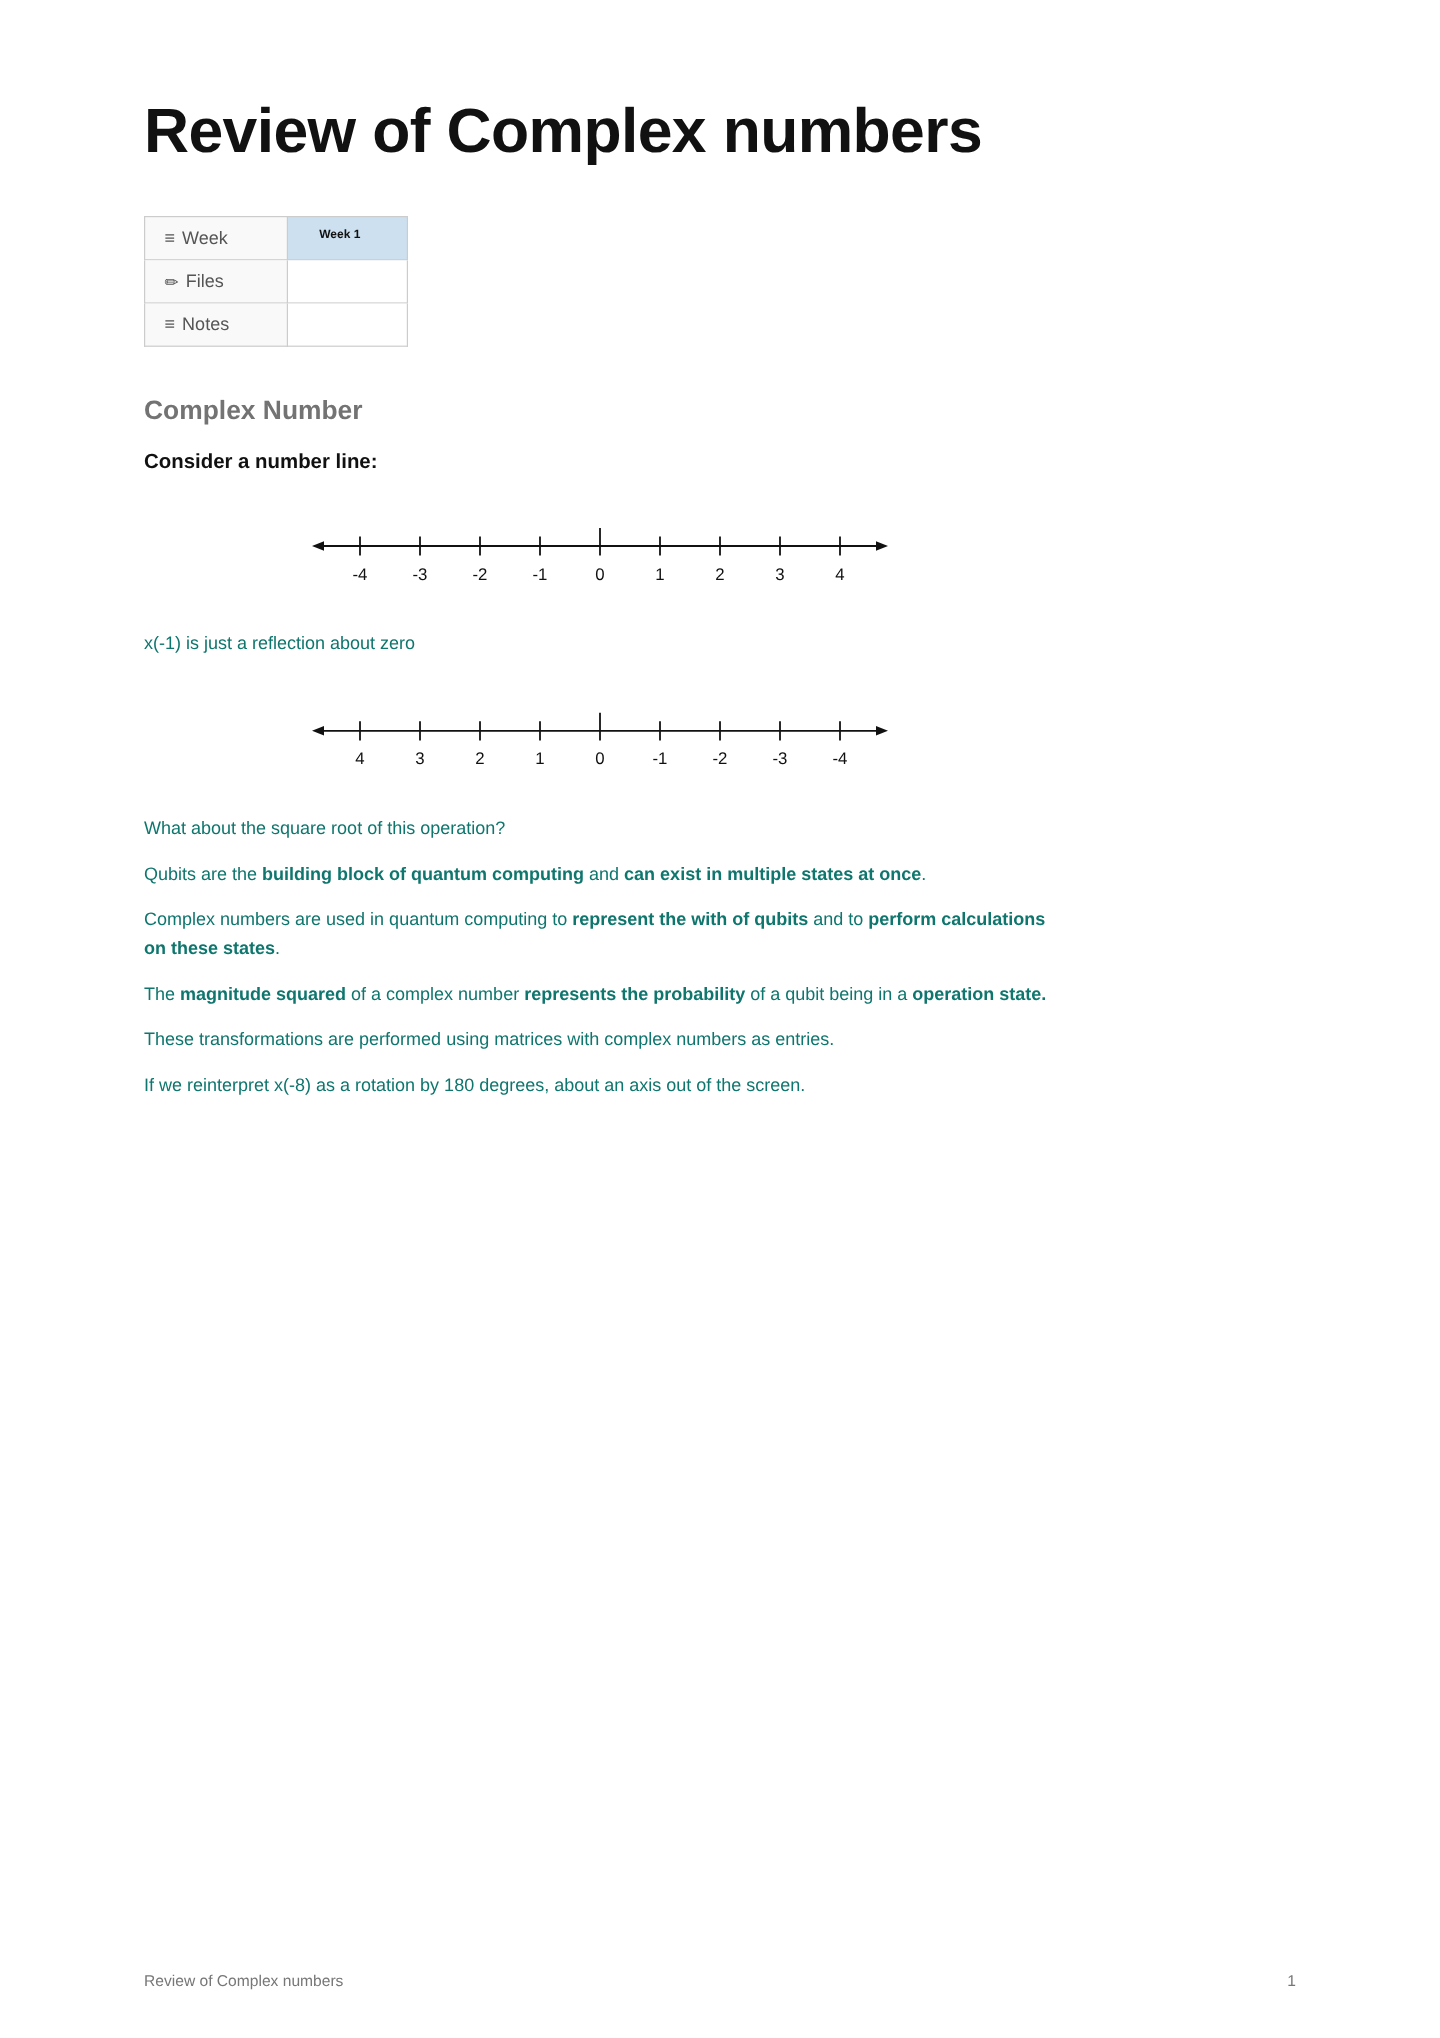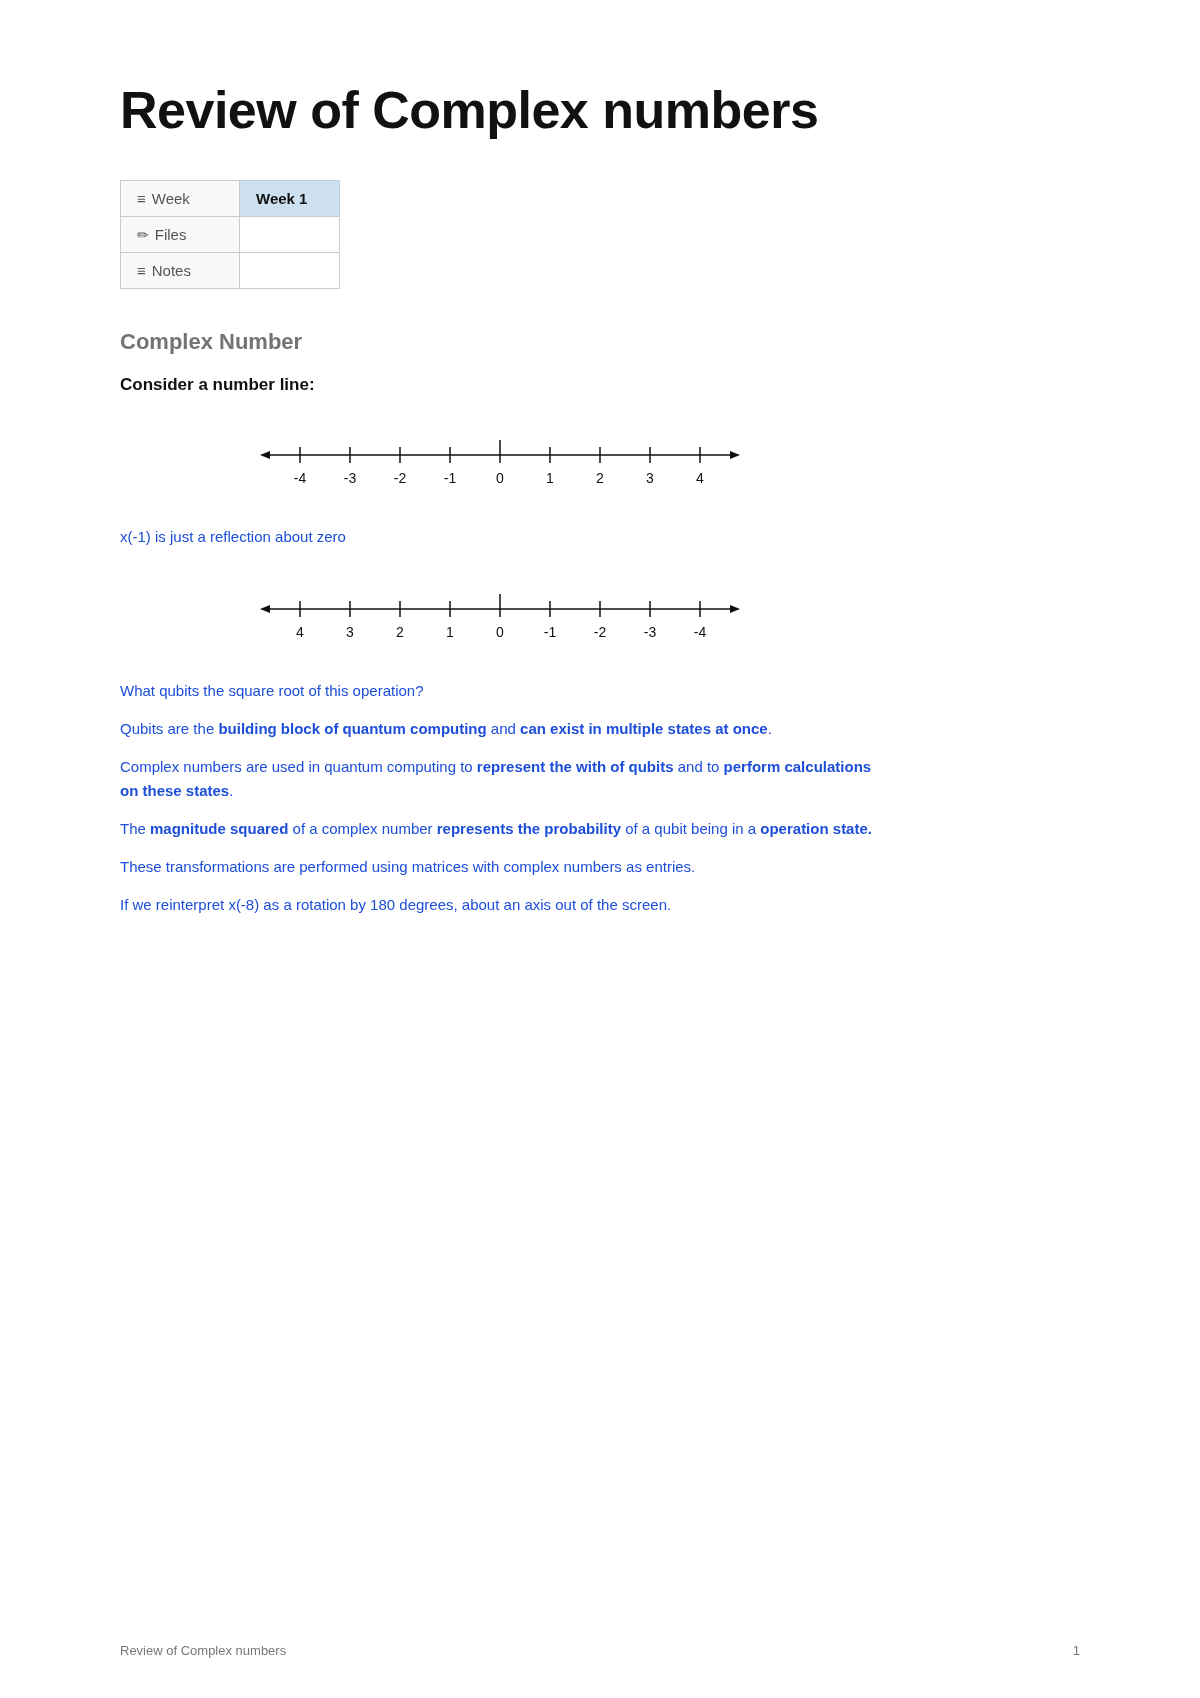"Week 1" .value-col { font-size: 15px -> 10px; padding: 9px 16px -> 9px 26px }
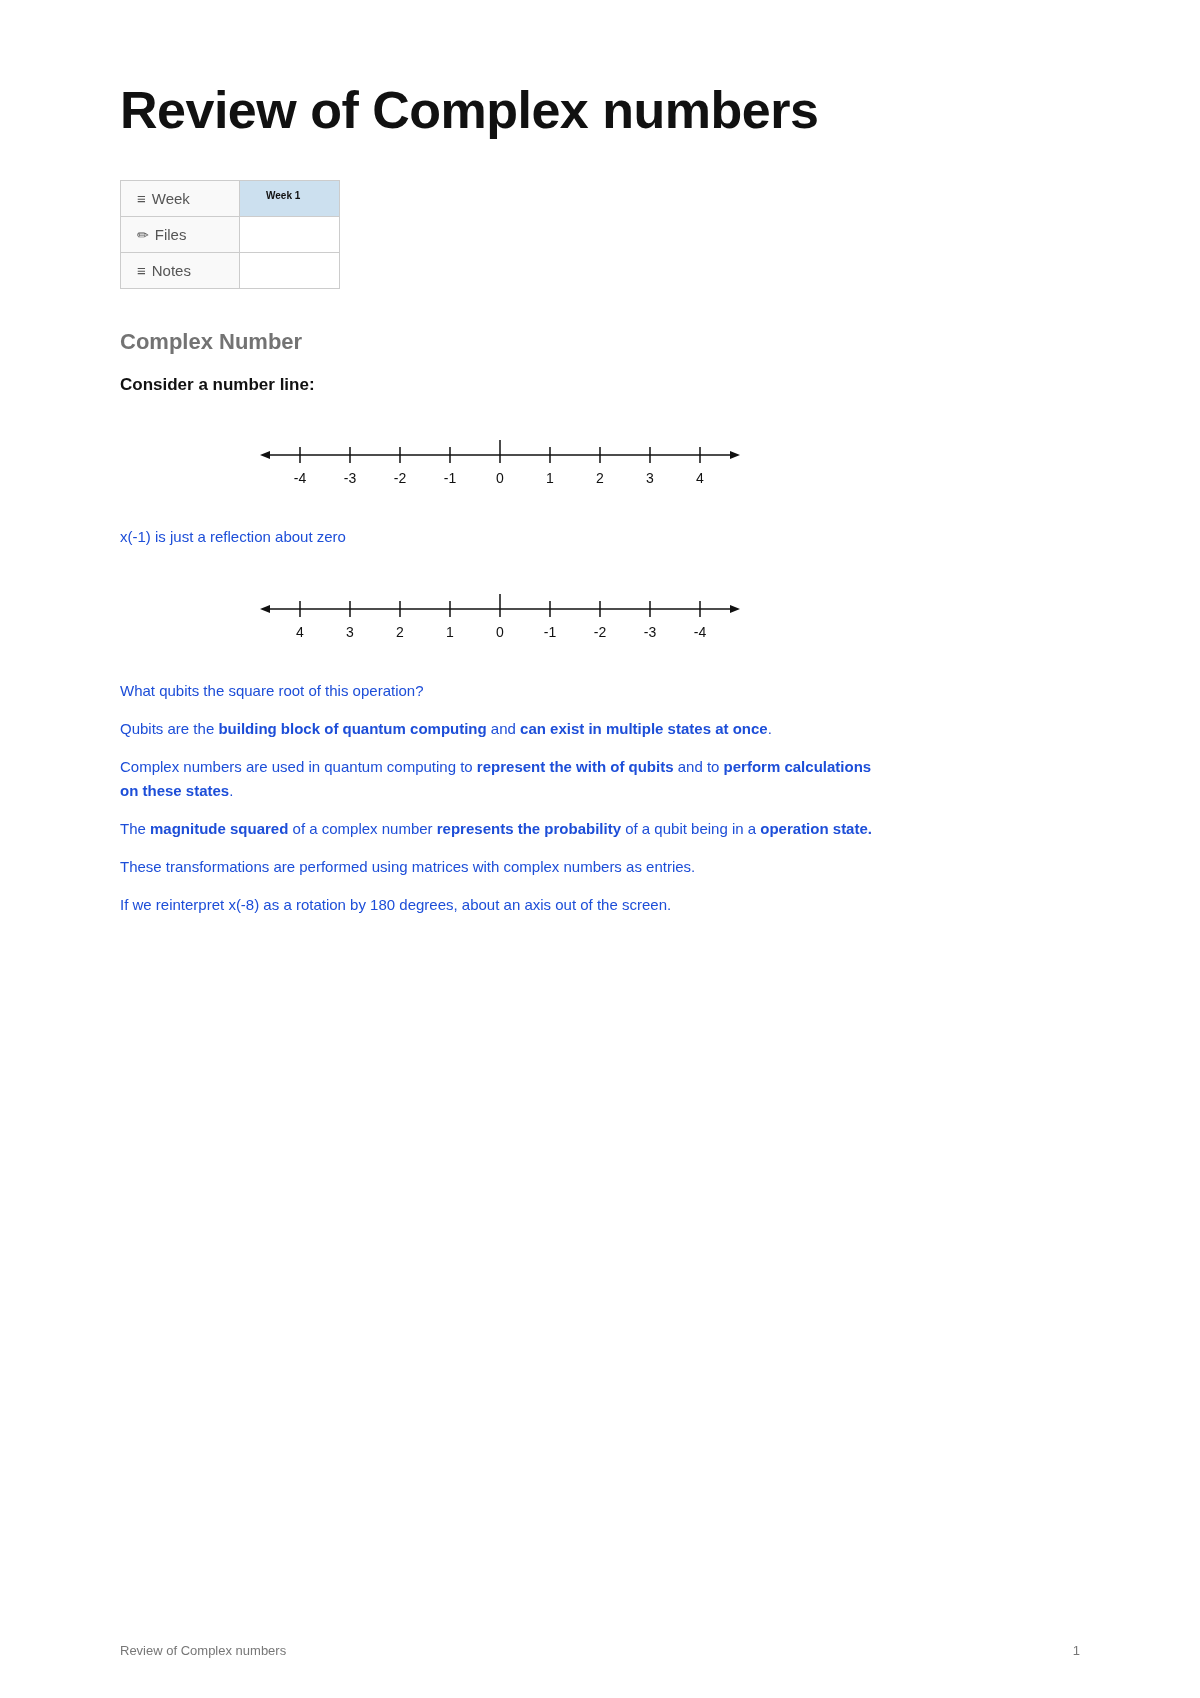"x(-1) is just a reflection" .paragraph { color: #1d4ed8 -> #0f766e }
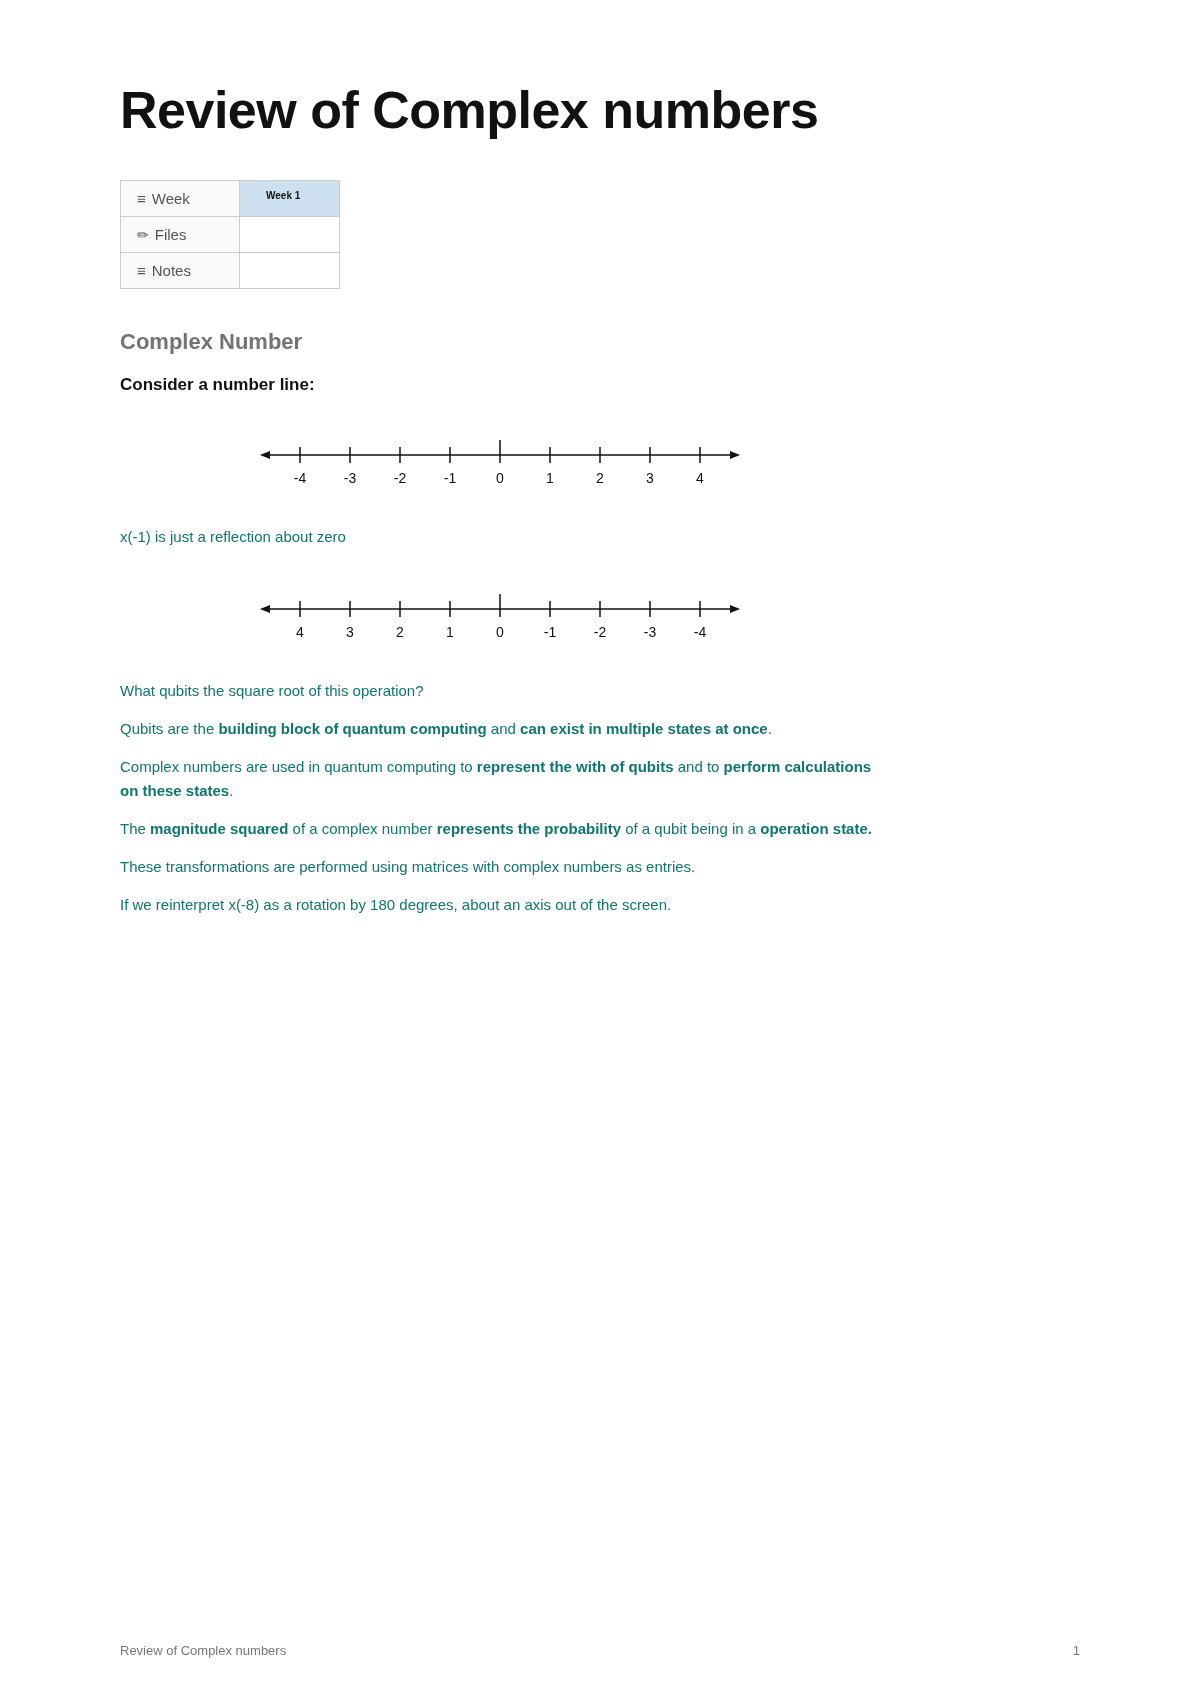"What qubits the square root" p.paragraph { text: qubits -> about }
